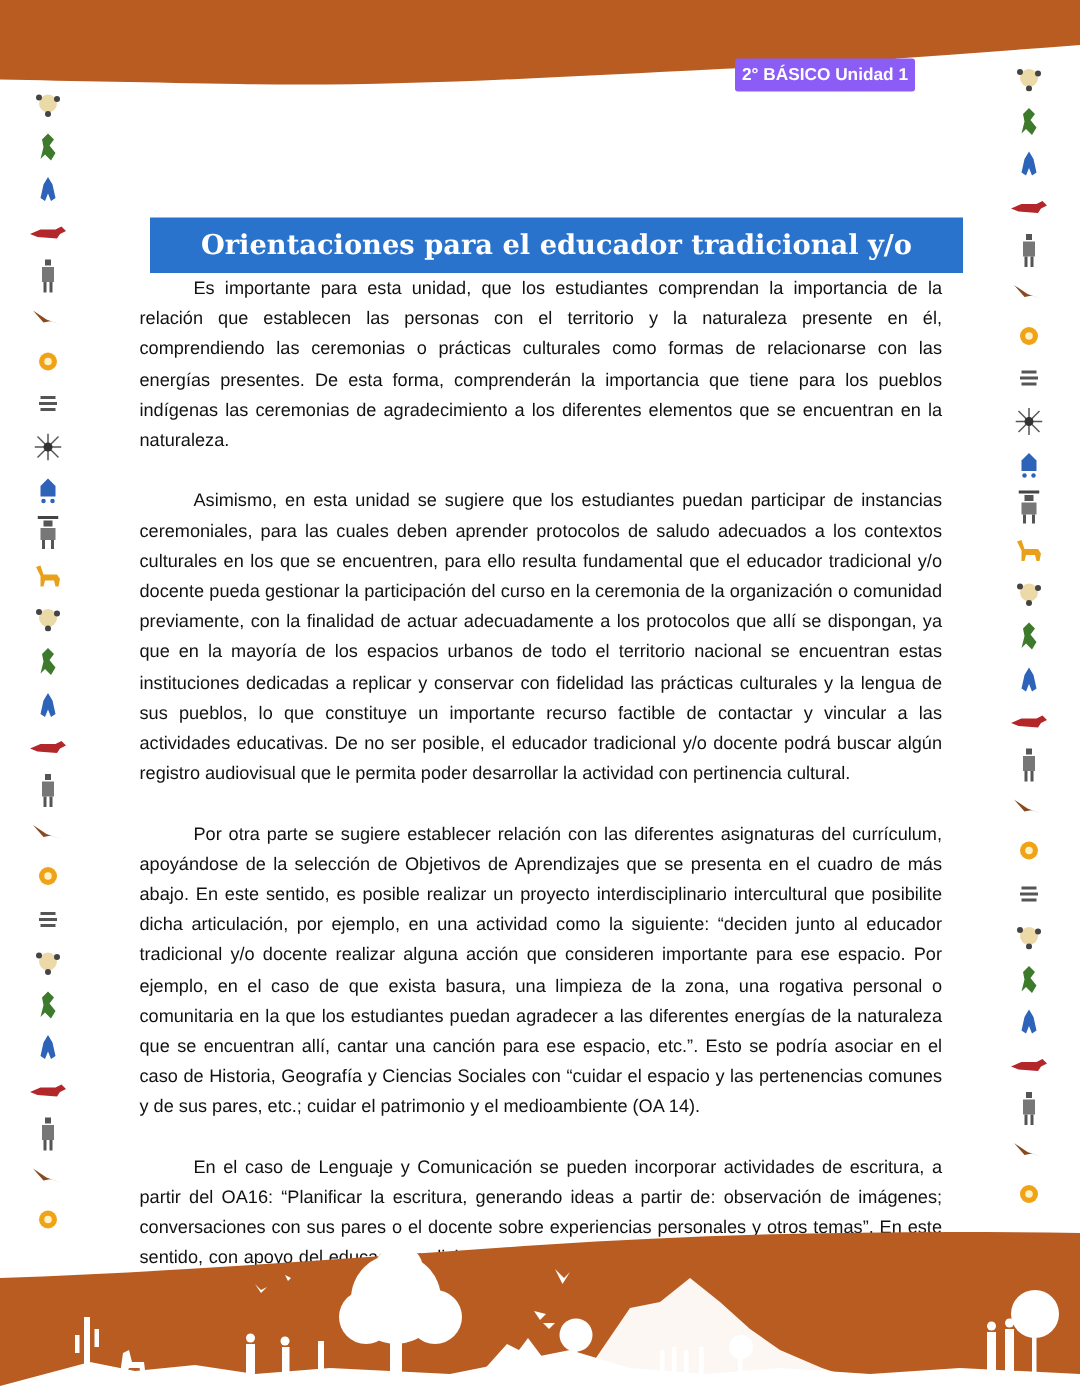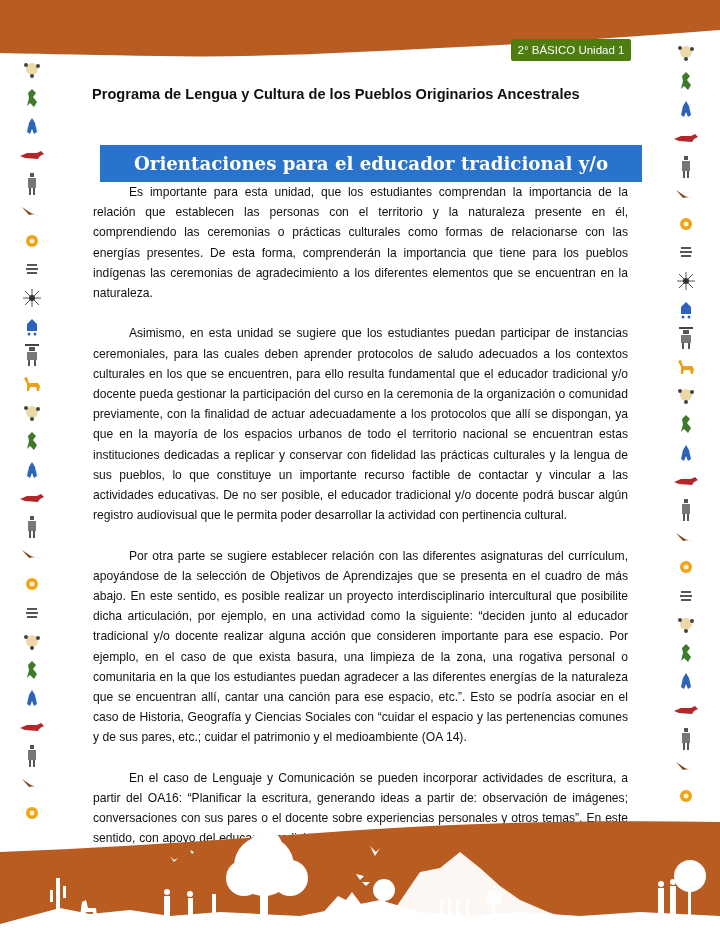"2° BÁSICO Unidad 1" .badge { background: #4d7c0f -> #8b5cf6; font-weight: none -> bold; left: 511px -> 490px }
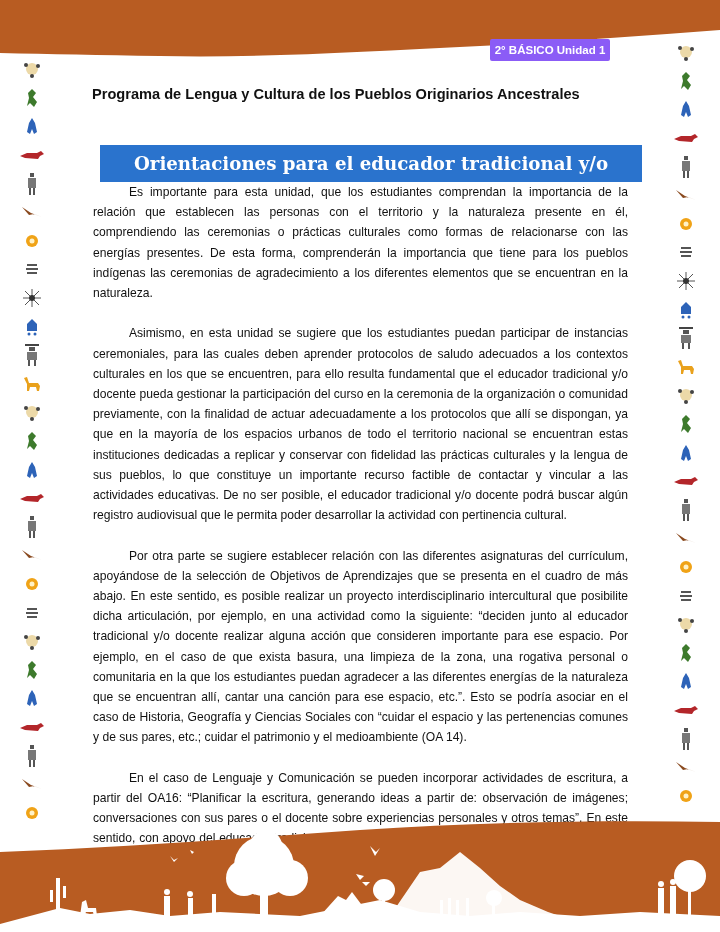"Programa de Lengua y Cultura" div.l1 { html: <div>Programa de Lengua y Cultura de los Pueblos Originarios Ancestrales</div> -> none }
